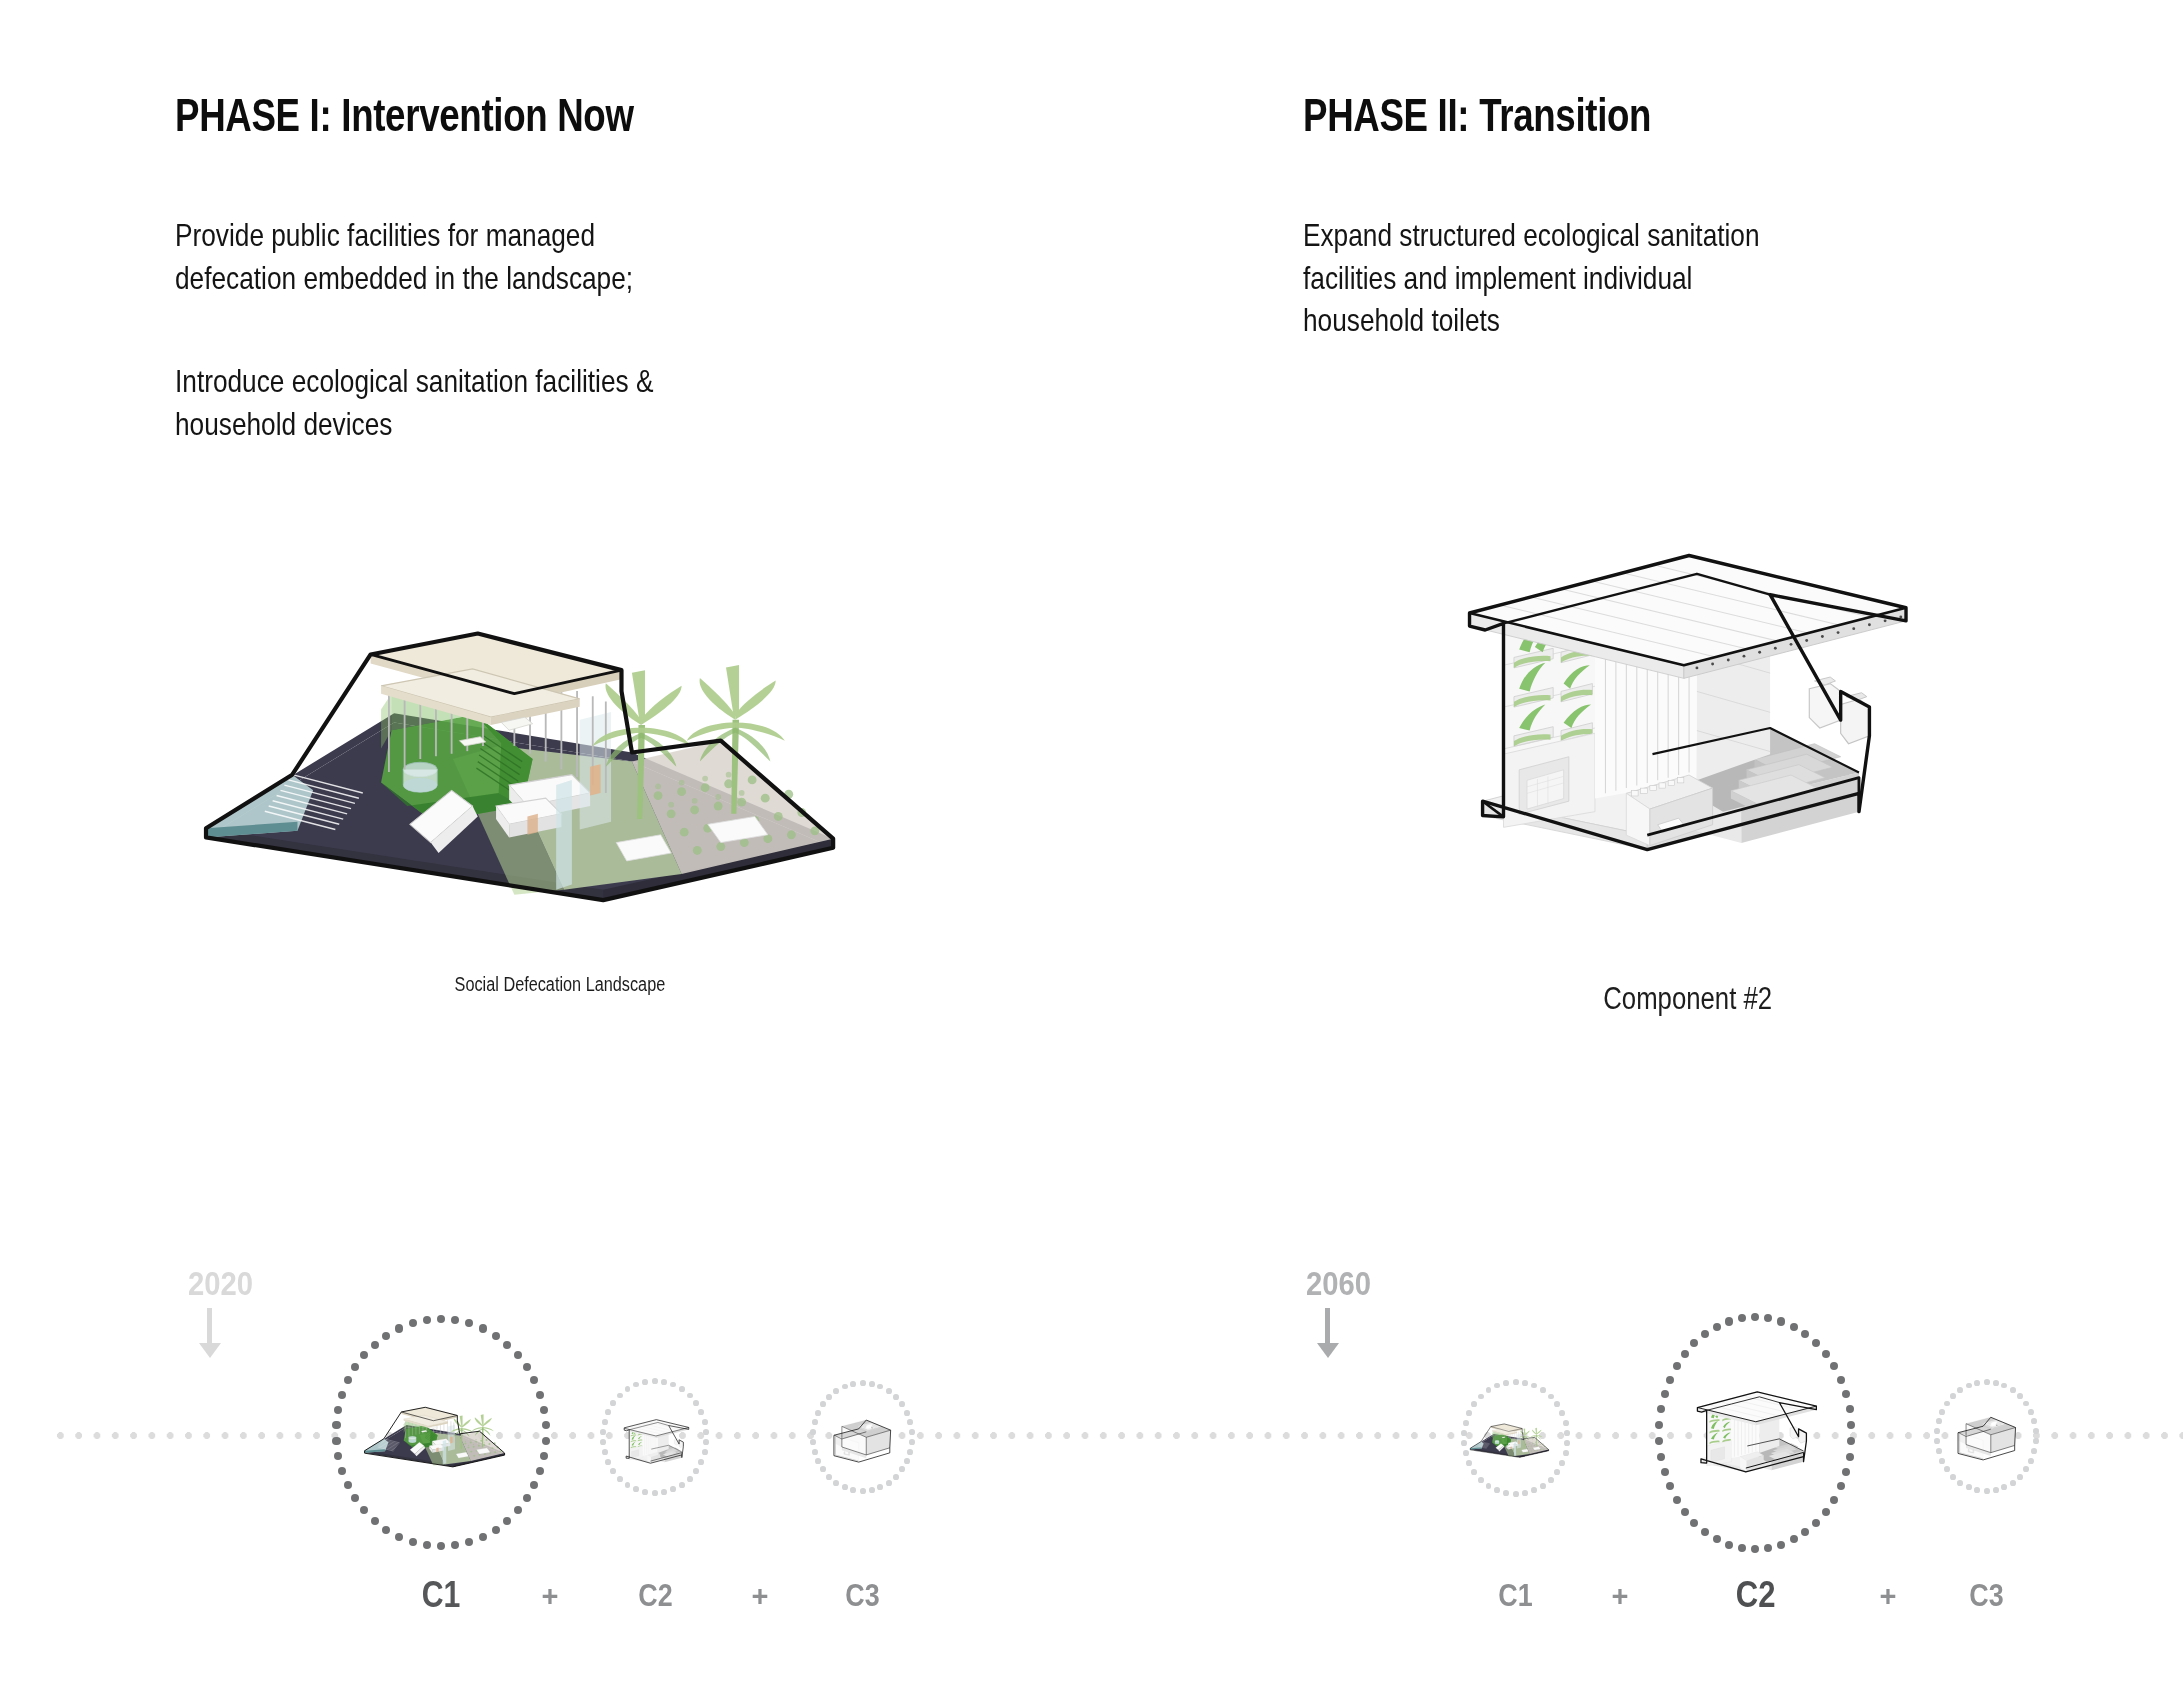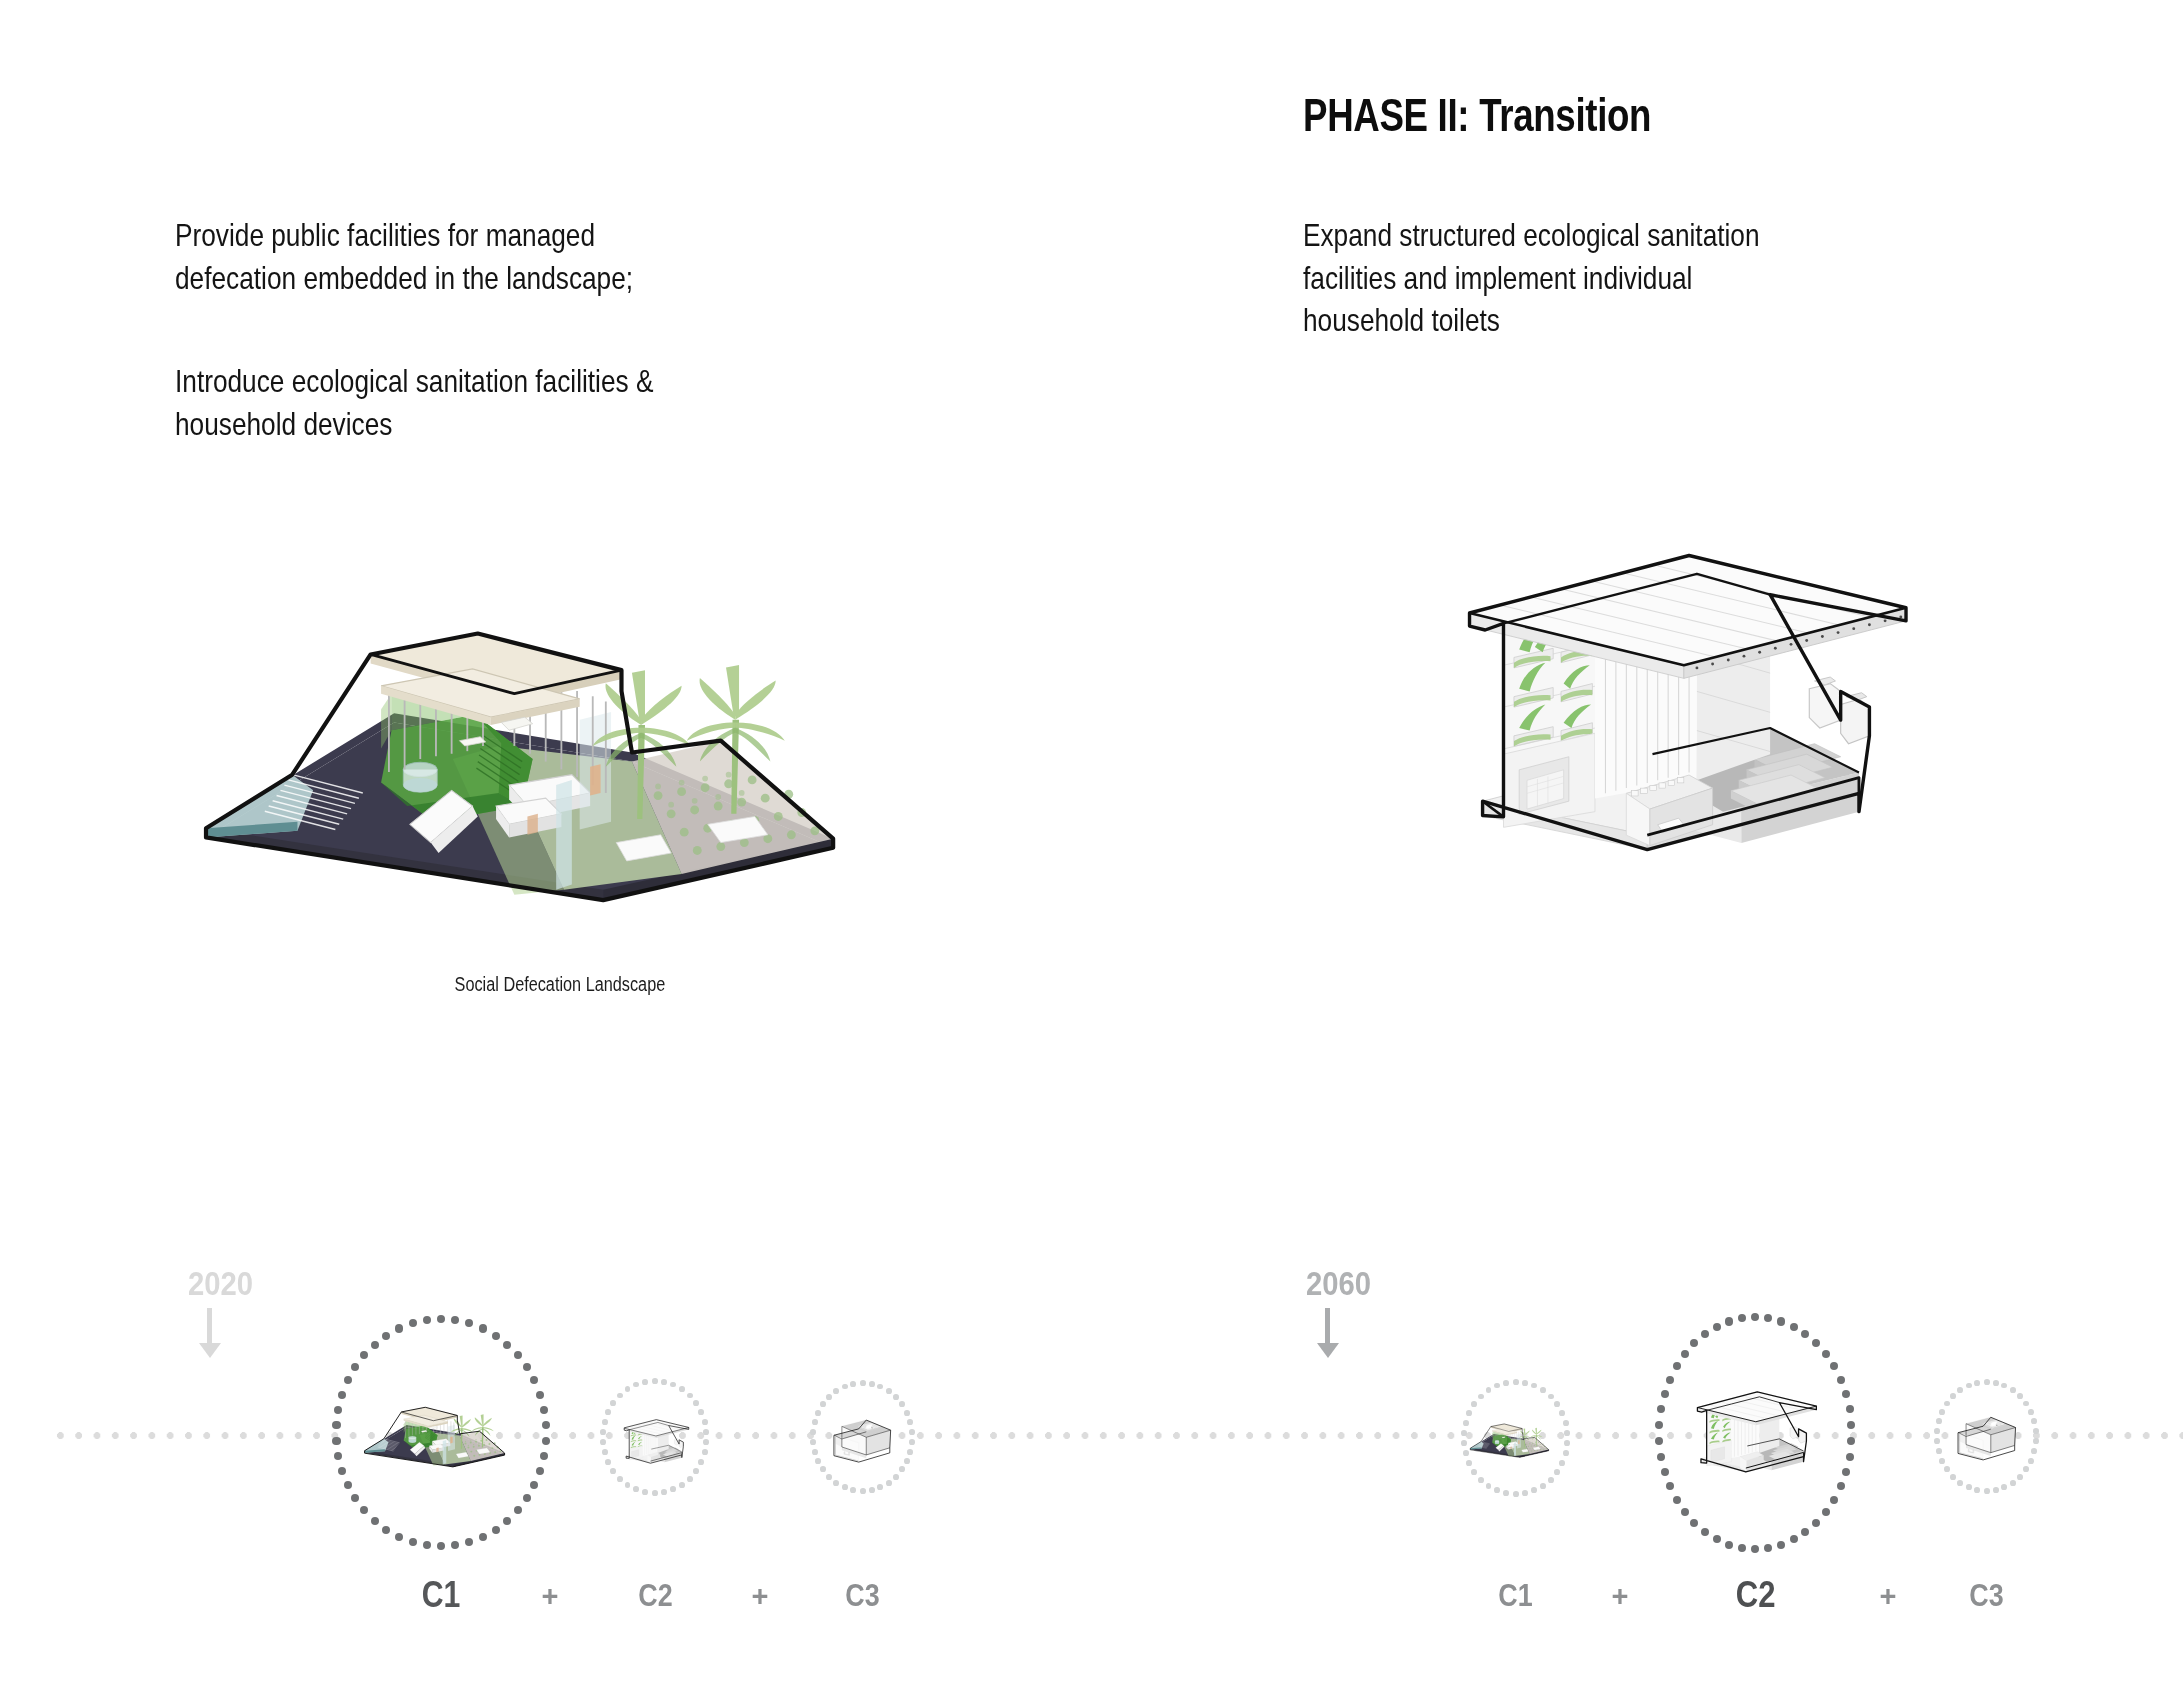"PHASE I: Intervention Now" div.phase-title { html: none -> <div><span>PHASE I: Intervention Now</span></div> }
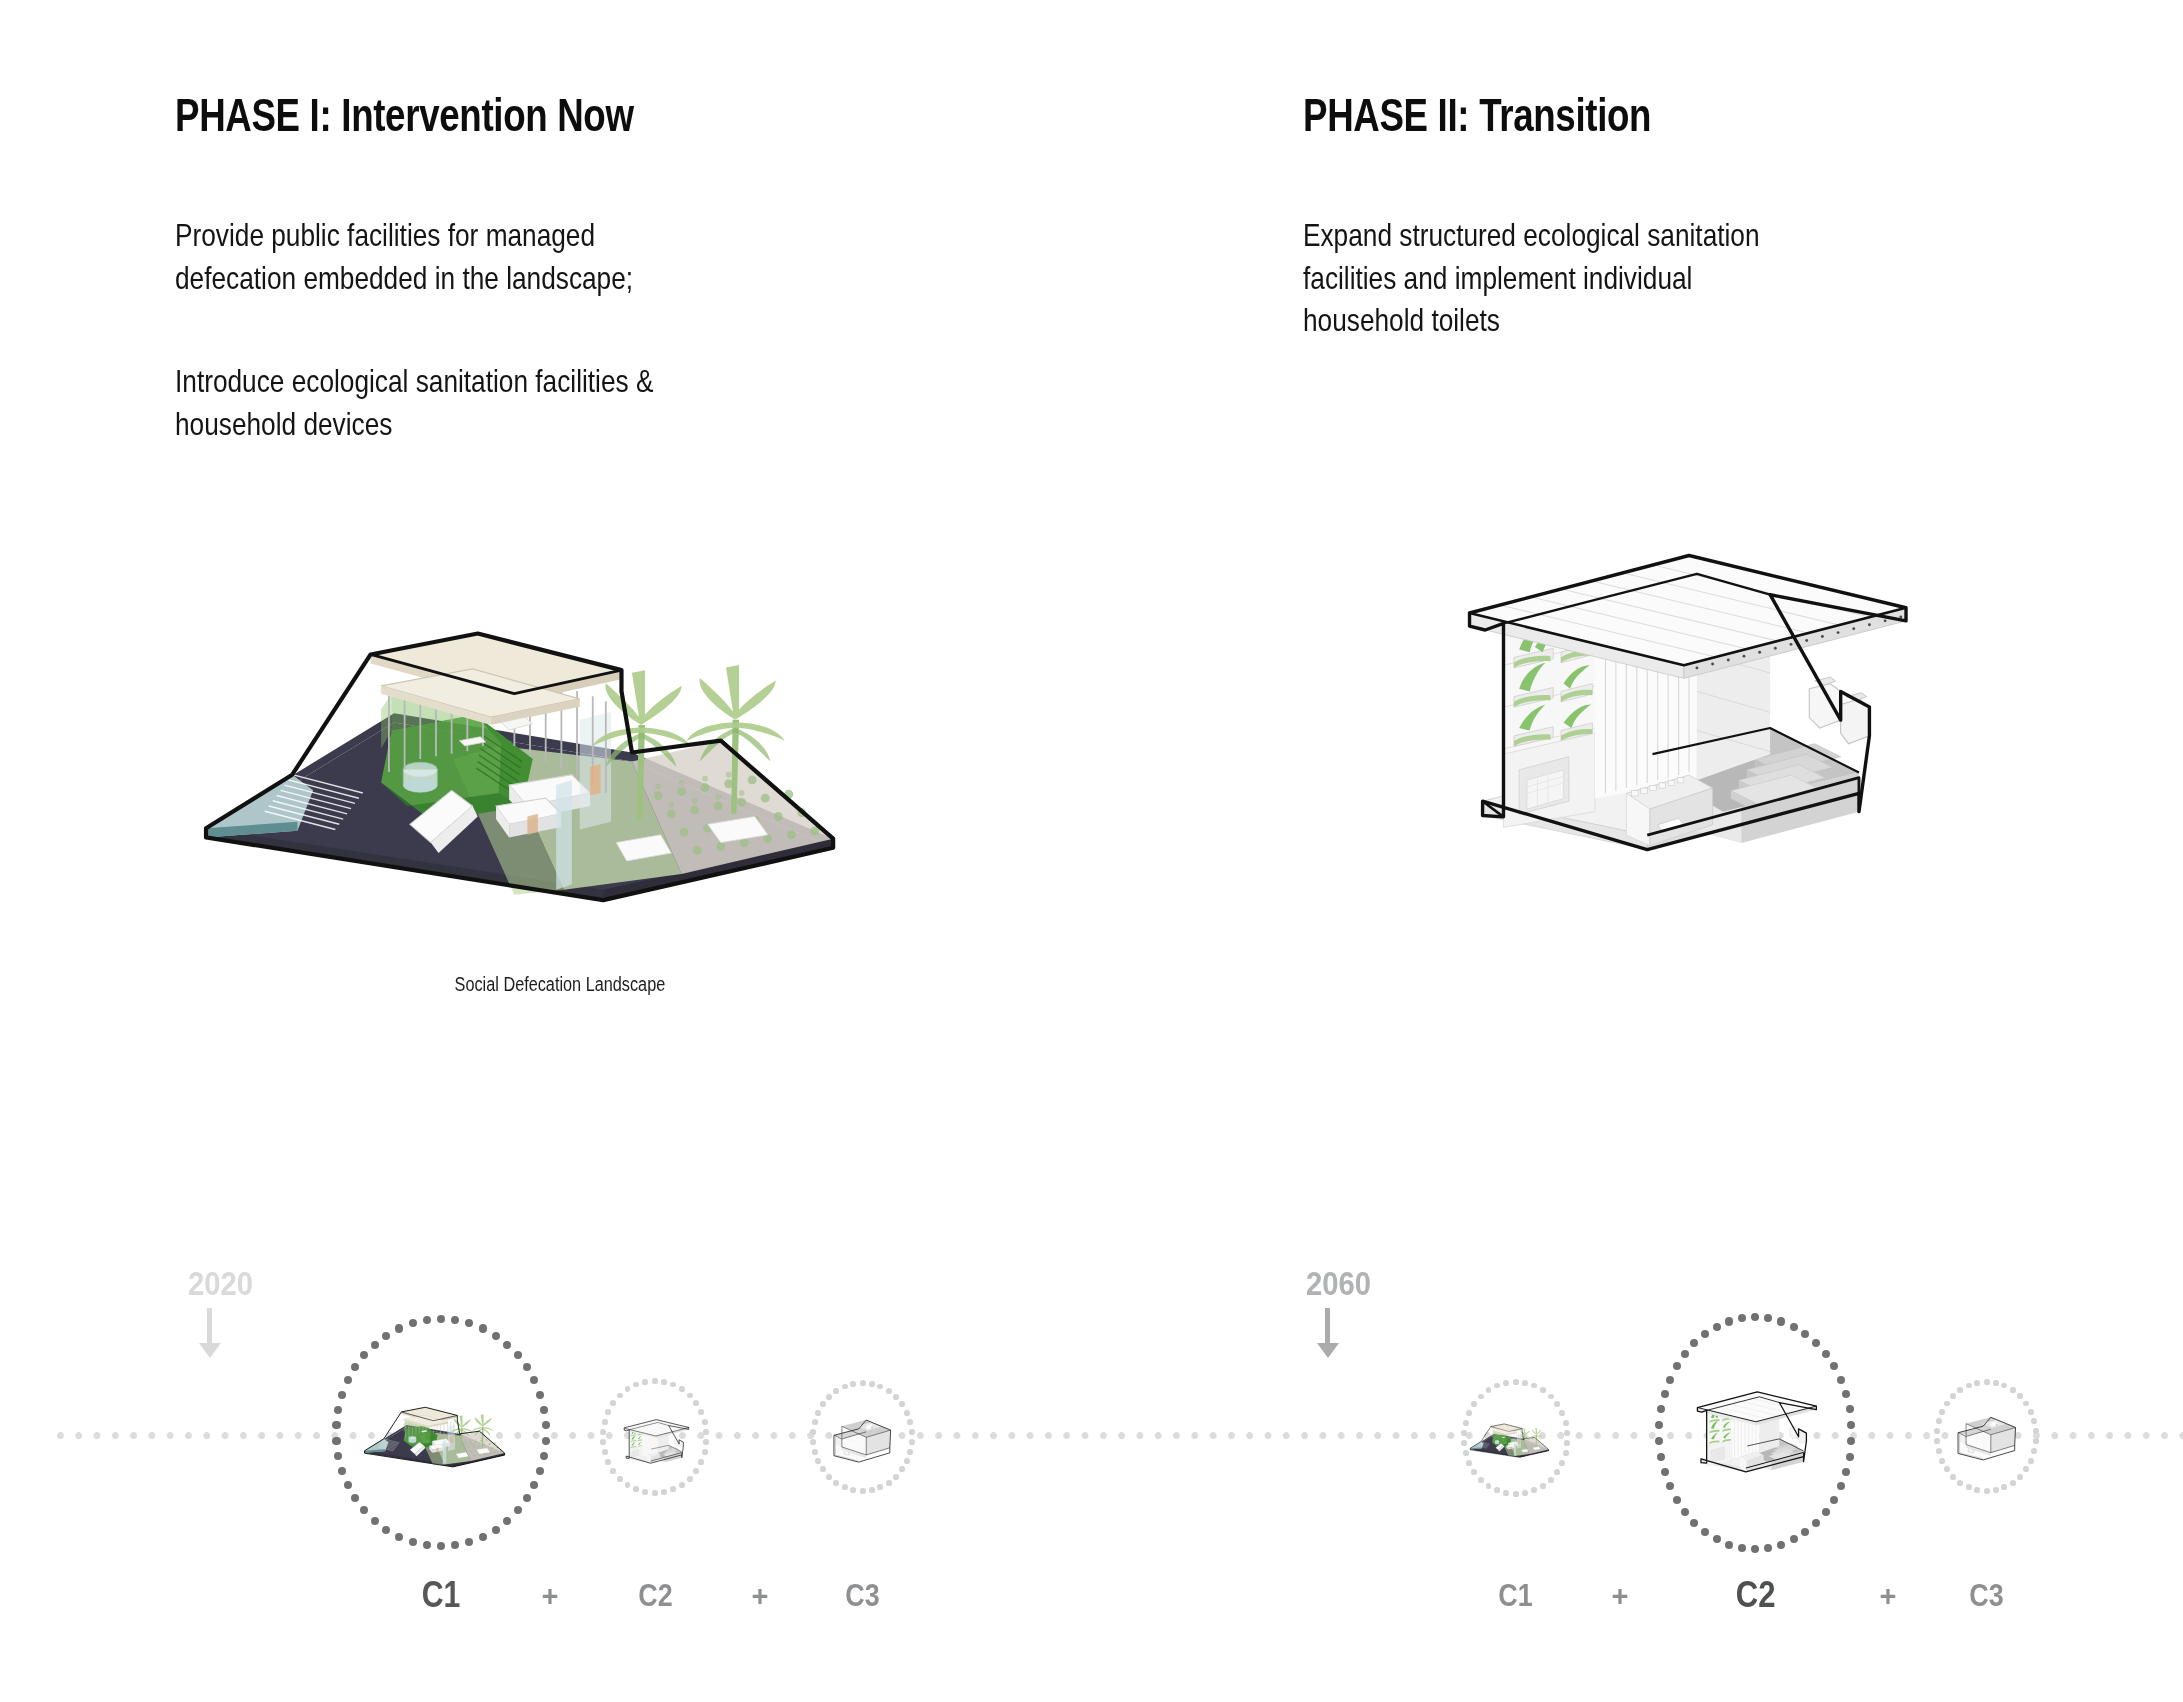"Component #2" div.cap-big { html: none -> <div><span>Component #2</span></div> }
